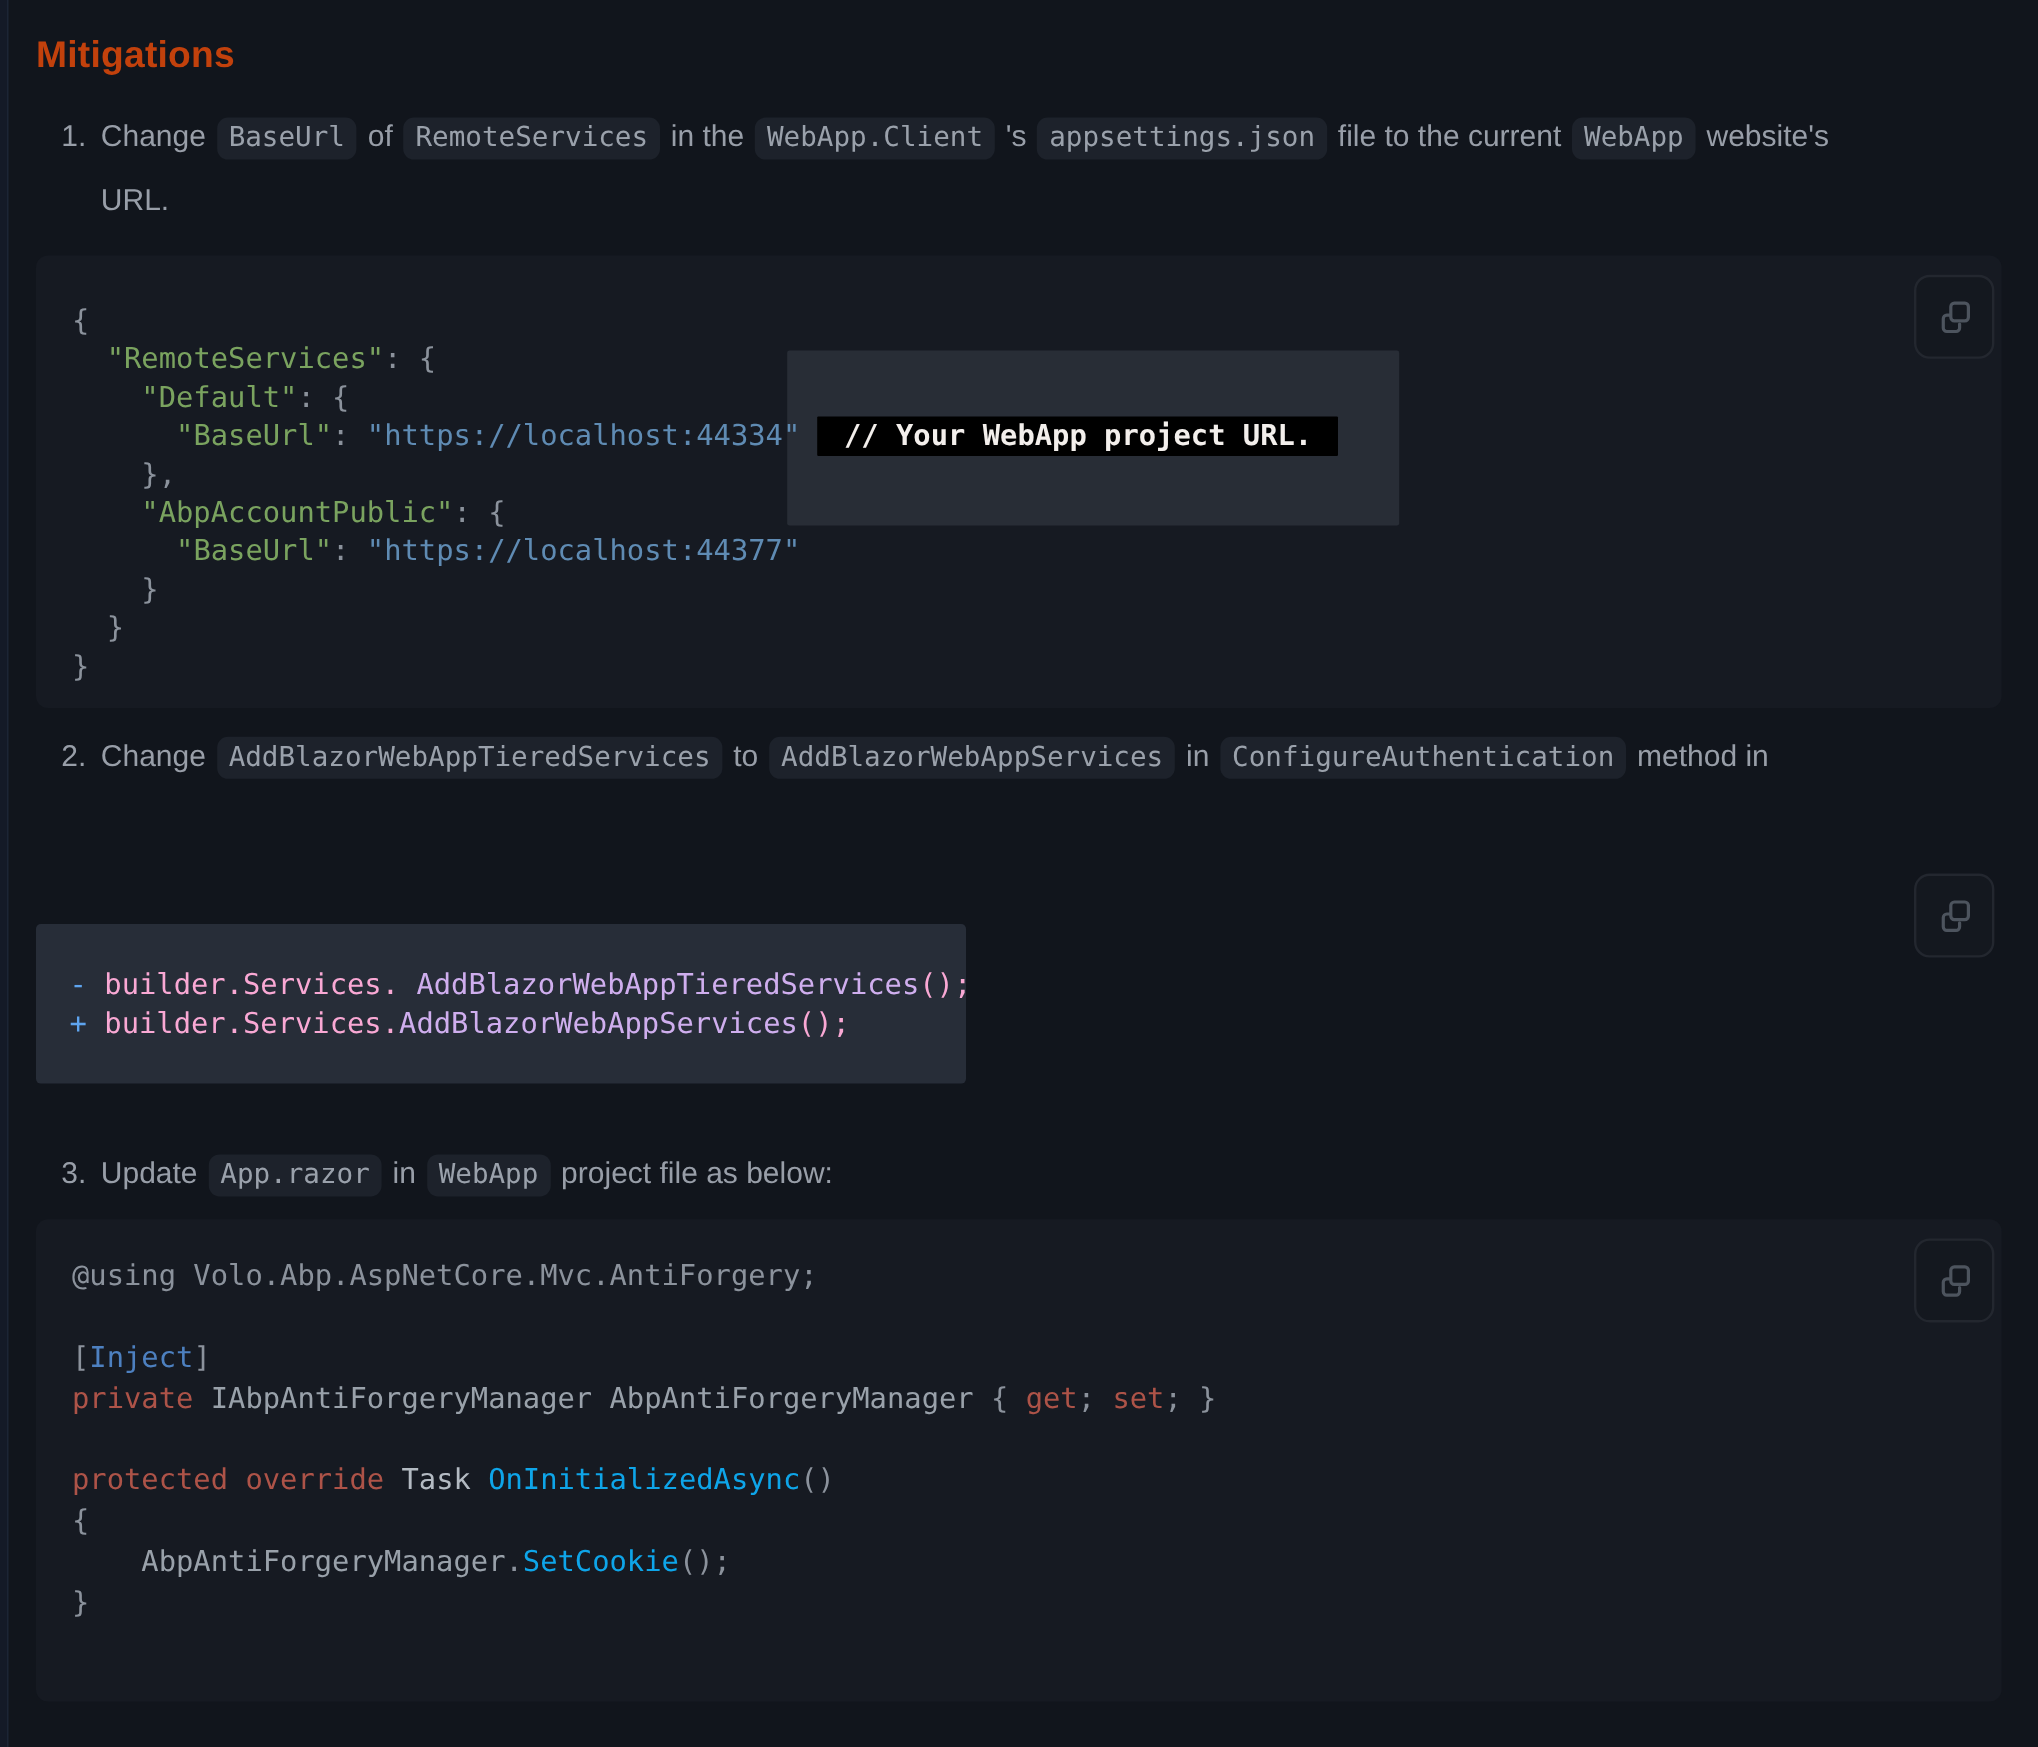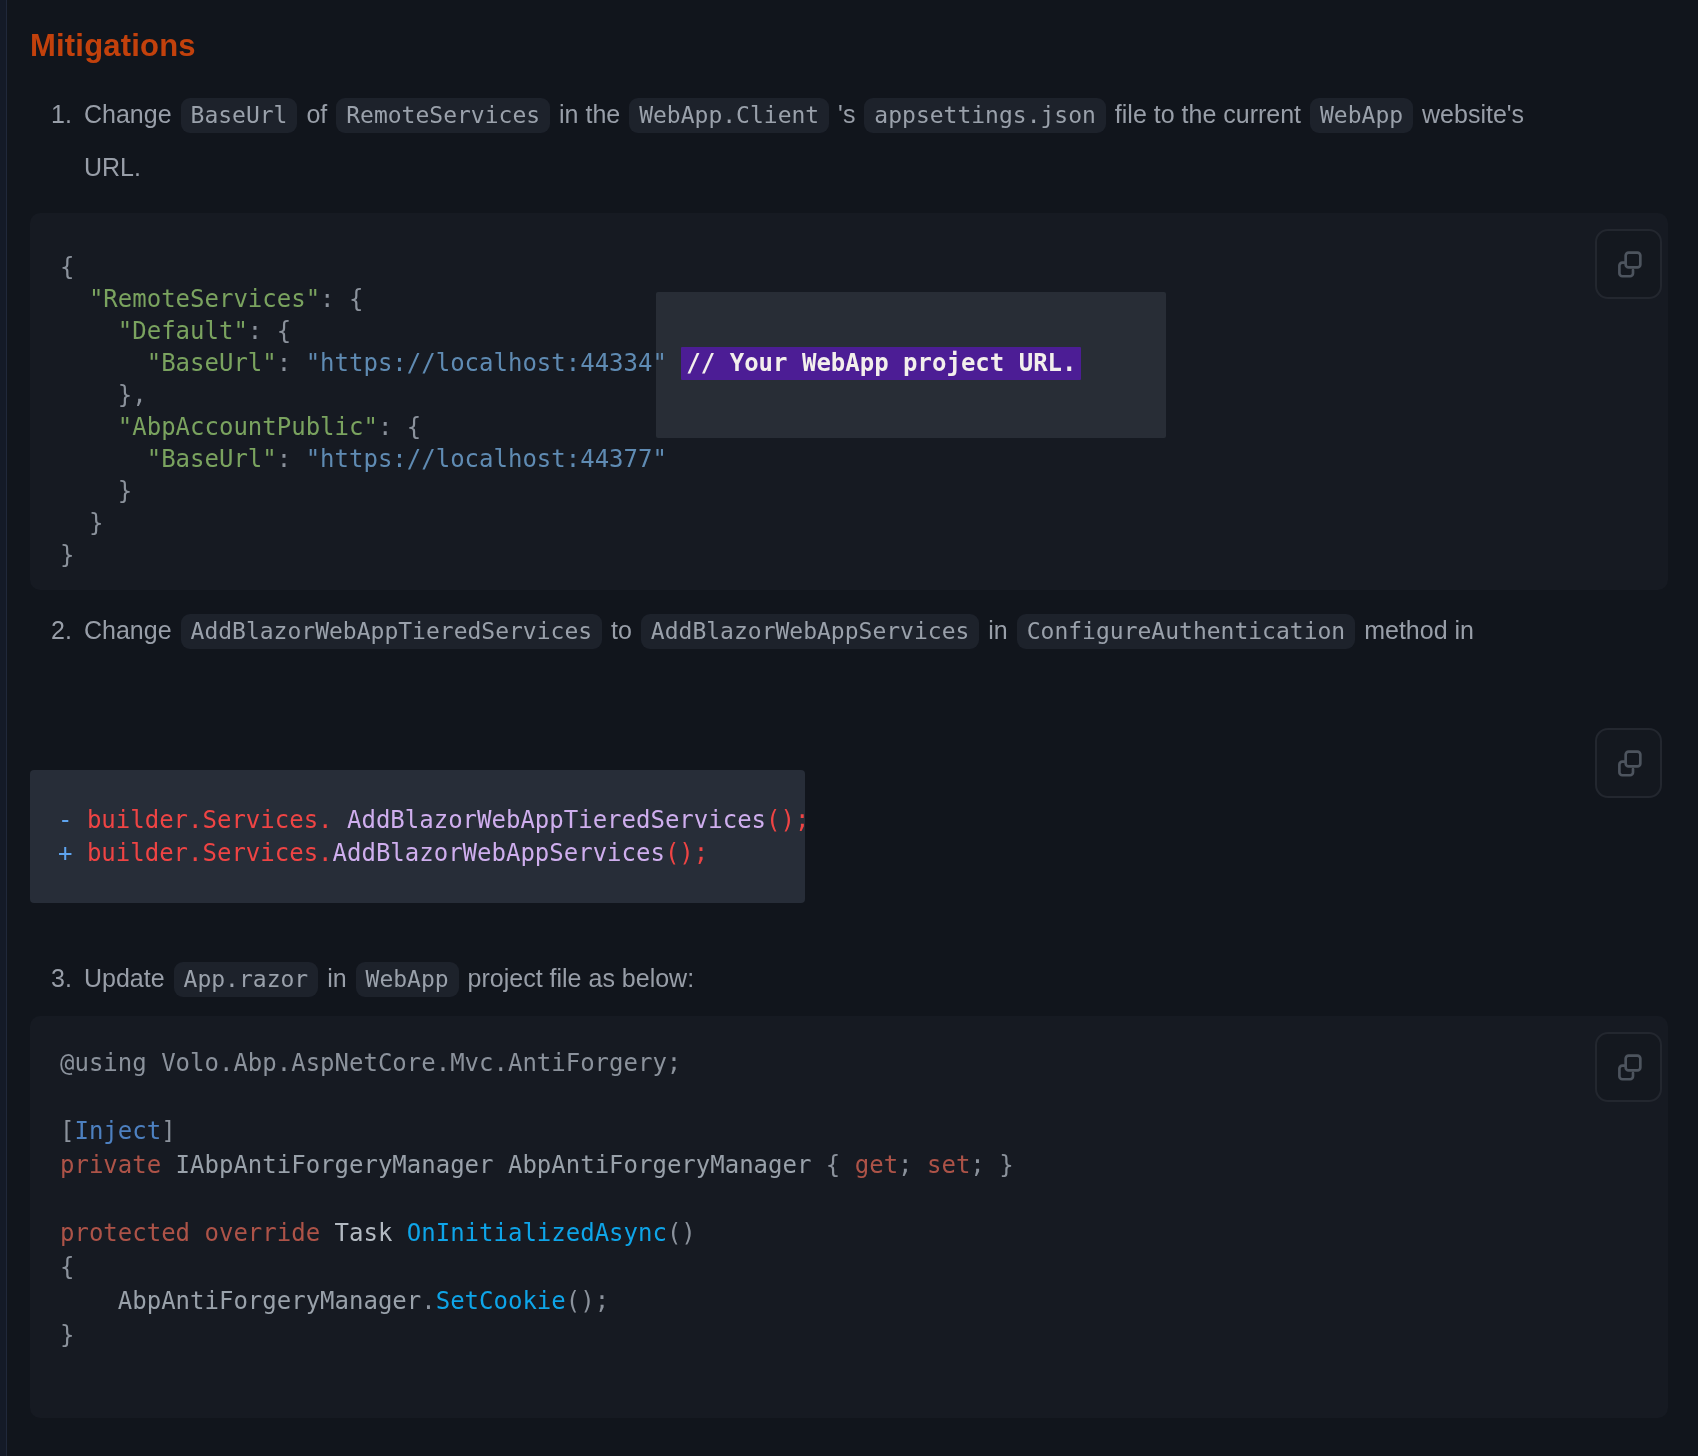"// Your WebApp project URL." .sg-cm { background: #4c1d95 -> #000000; padding: 2px 5px 3px -> 2px 22px 3px }
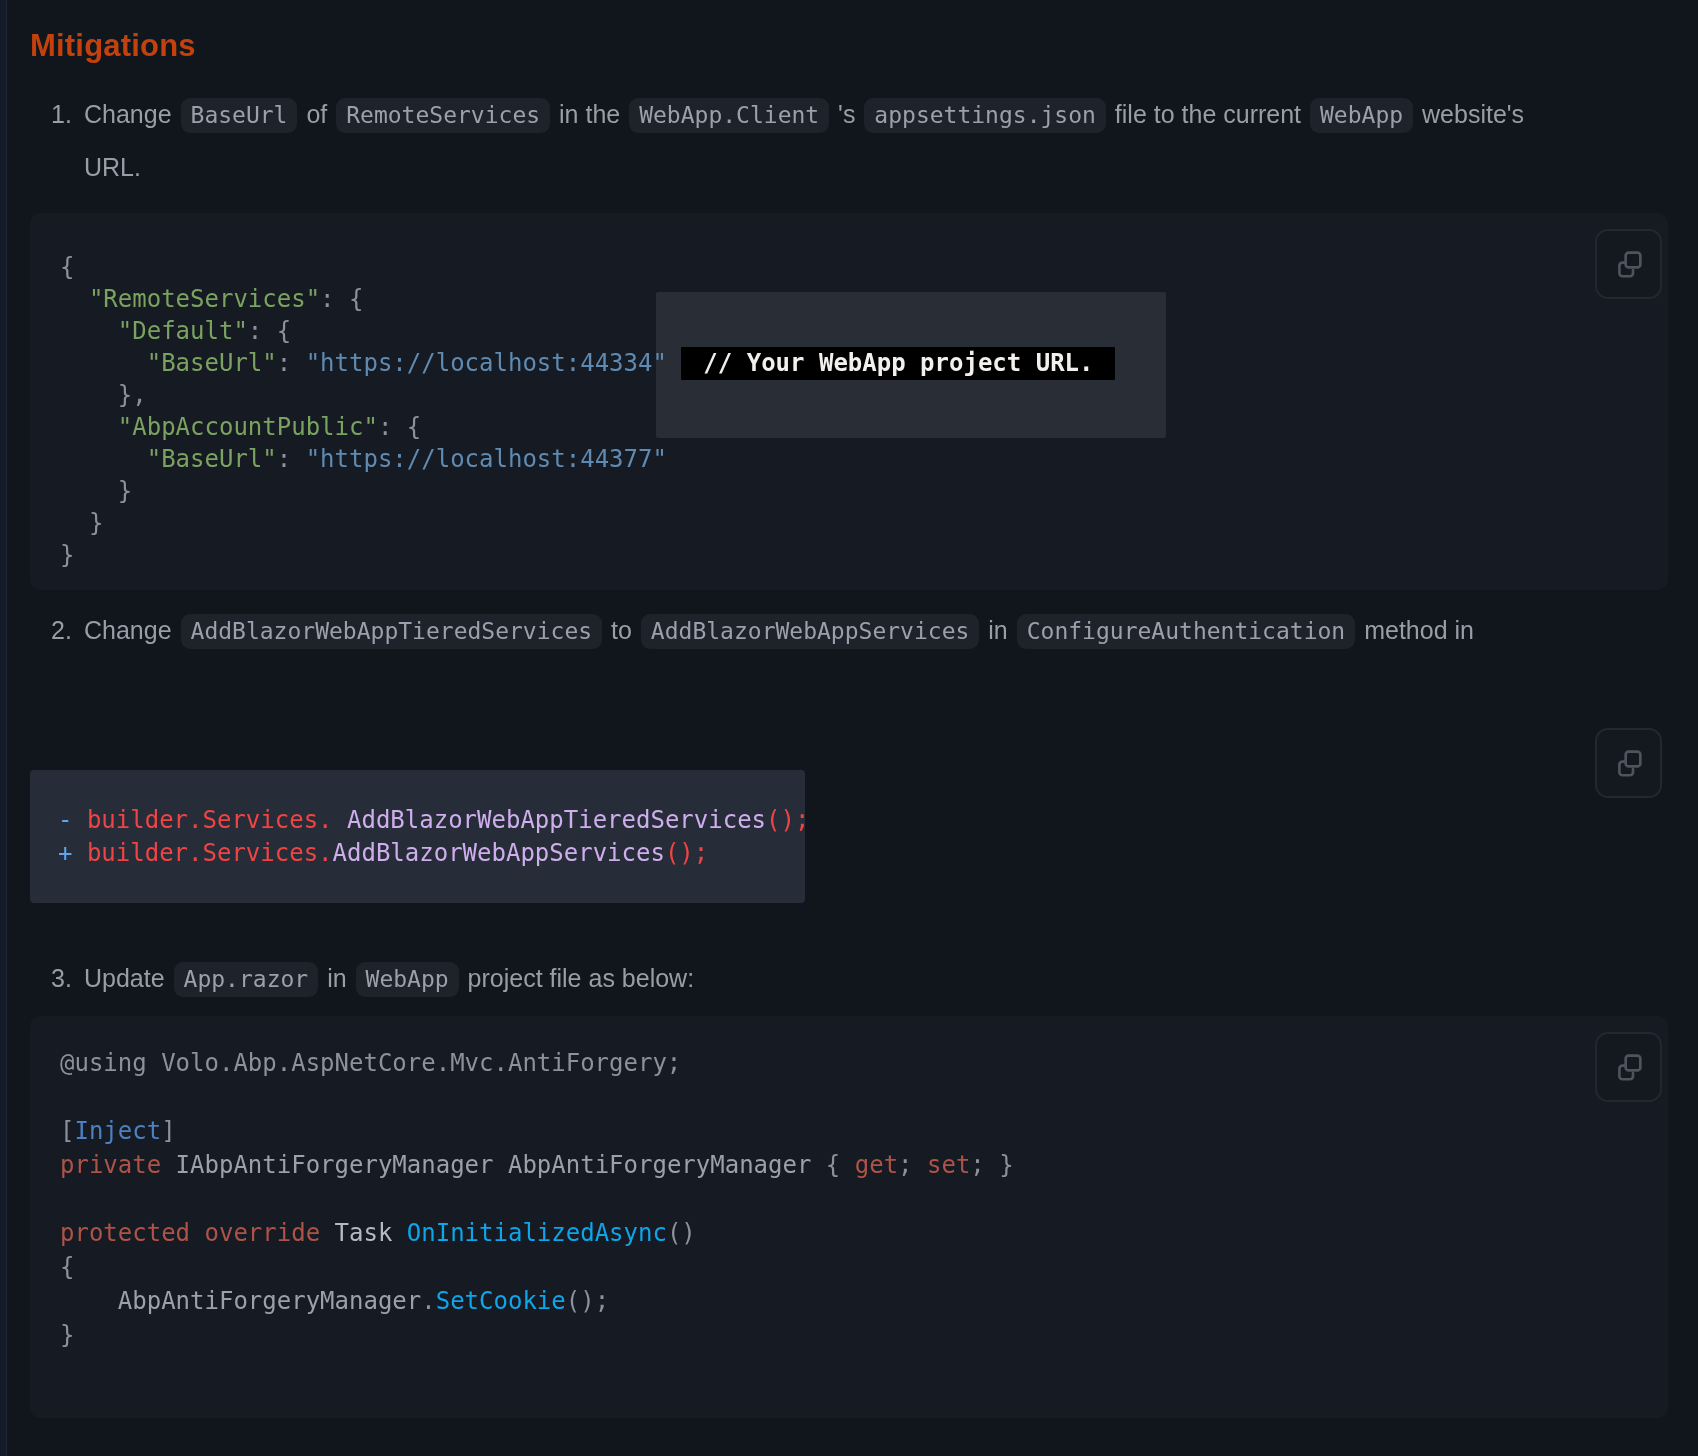"builder.Services." .sg-lit { color: #ef4444 -> #f9a8d4 }
